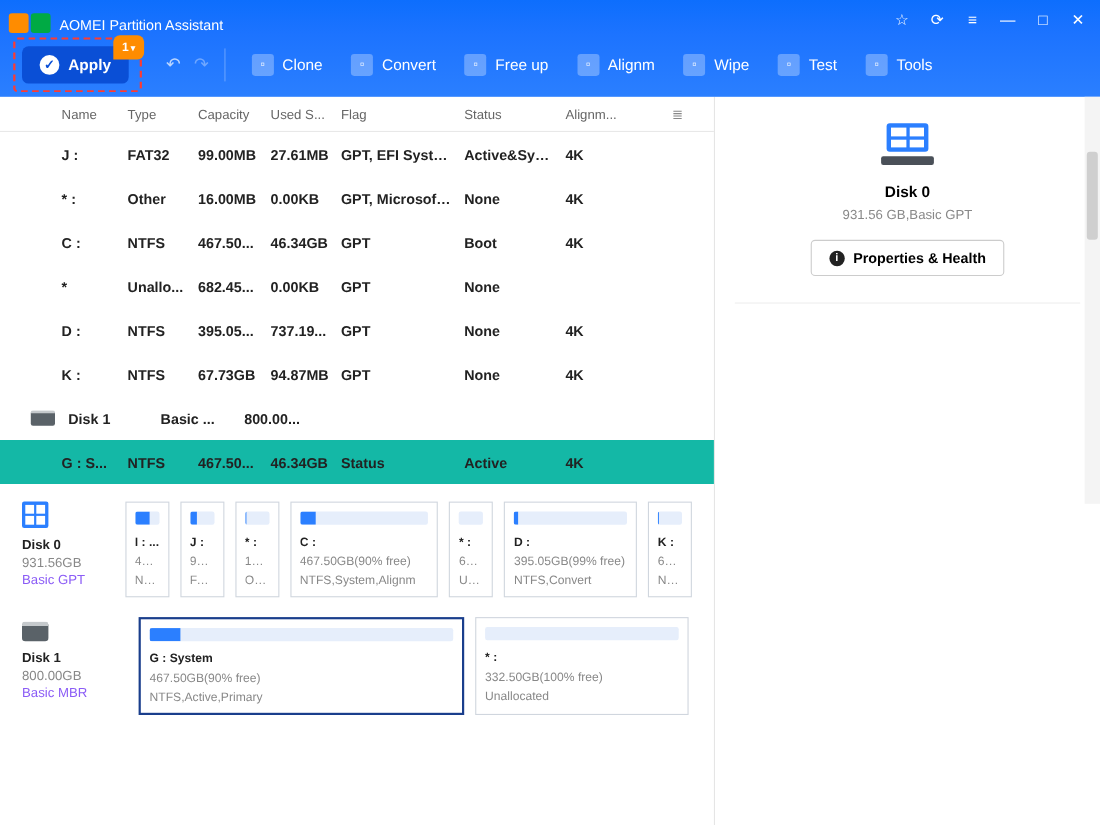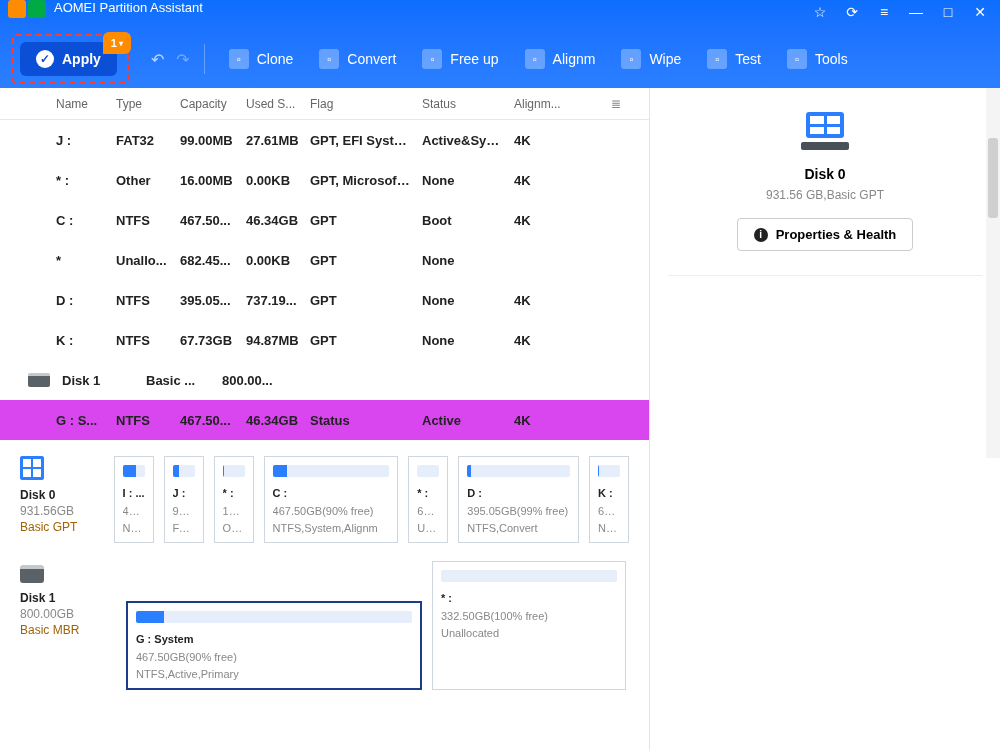"AOMEI Partition Assistant" .titlebar { align-items: flex-start -> flex-end }
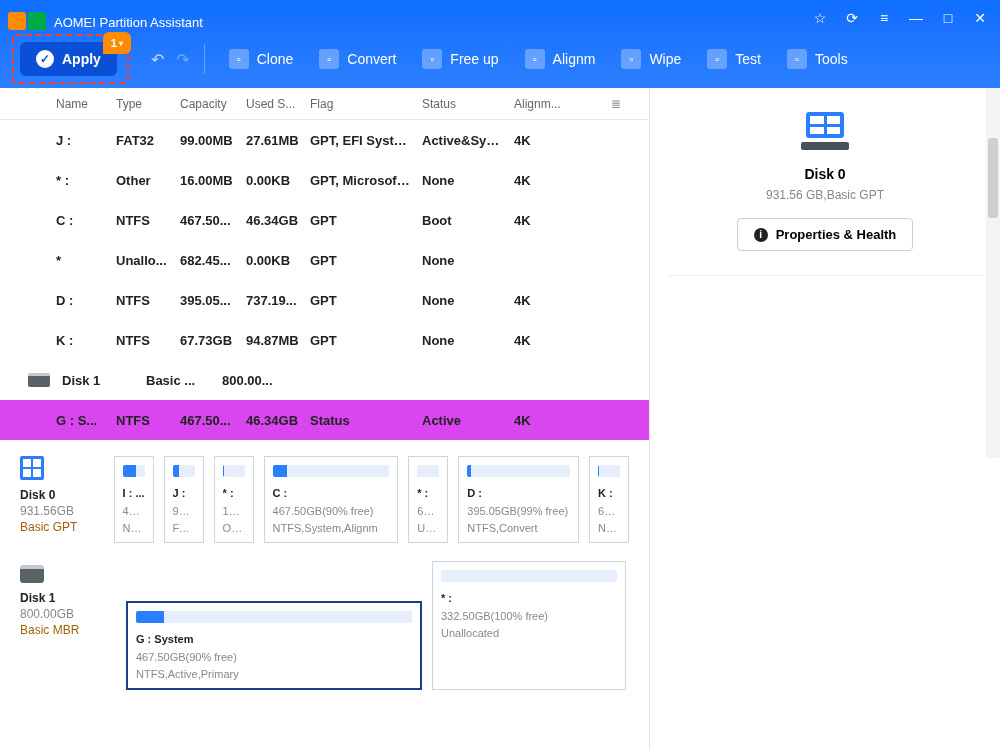"G : S..." .trow.sel { background: #d946ef -> #14b8a6 }
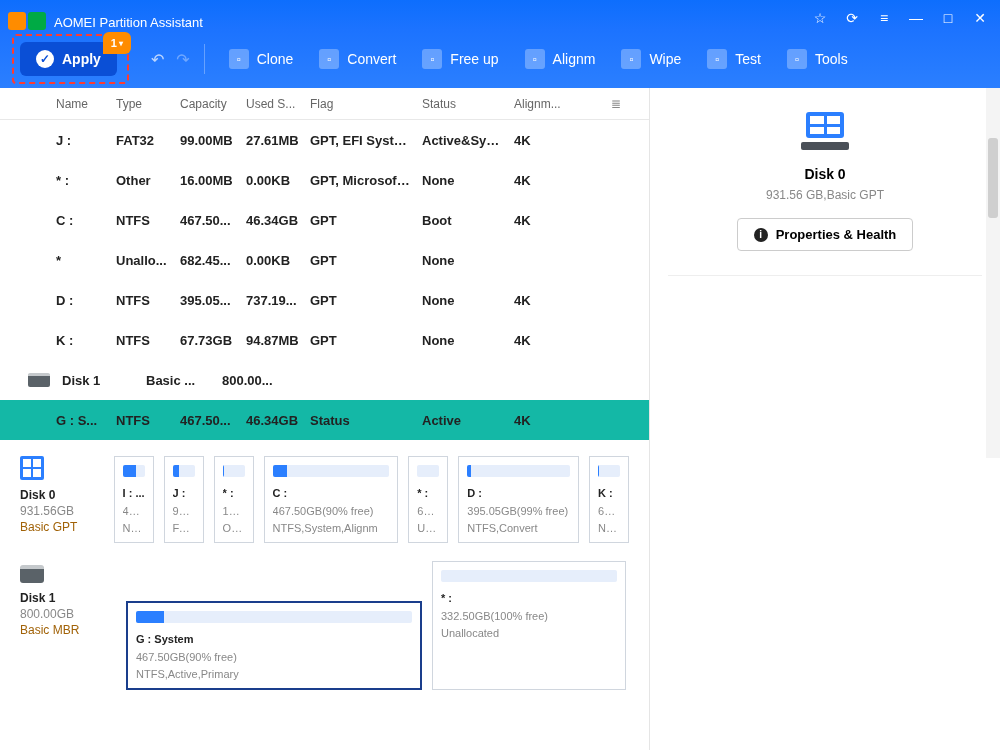"Basic GPT" .diskcard .dty { color: #a16207 -> #8b5cf6 }
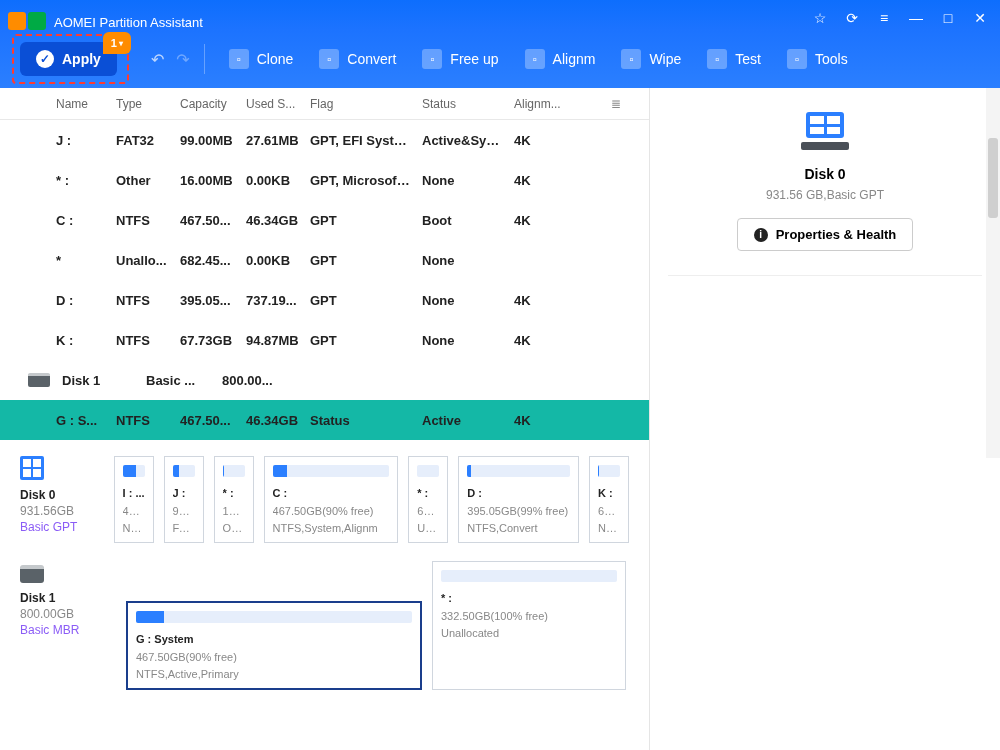"G : System" div.pbox { margin-top: 40px -> none }
